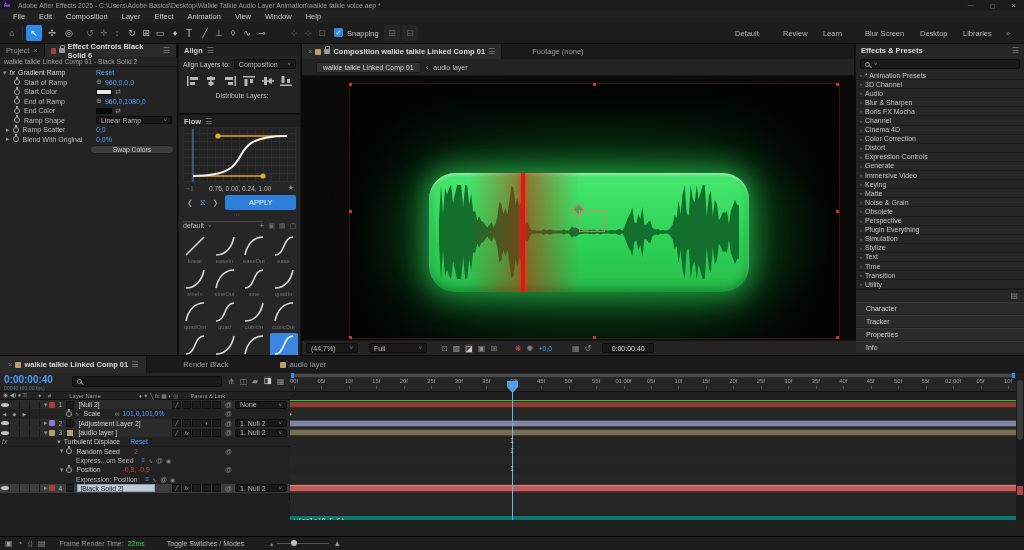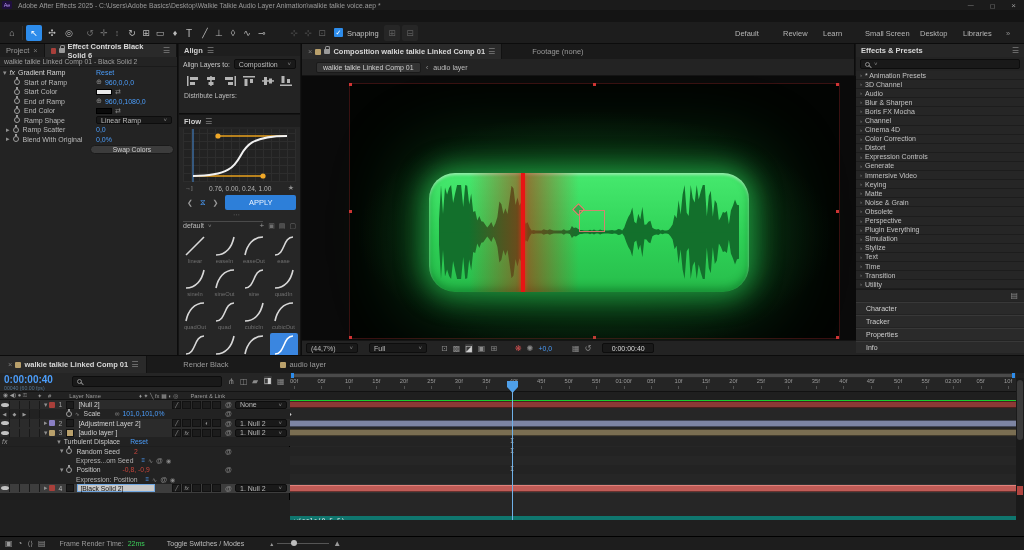"File" div.abs { html: none -> <div> <span>File</span> <span>Edit</span> <span>Composition</span> <span>Layer</span> <span>Effect</span> <span>Animation</span> <span>View</span> <span>Window</span> <span>Help</span> </div> }
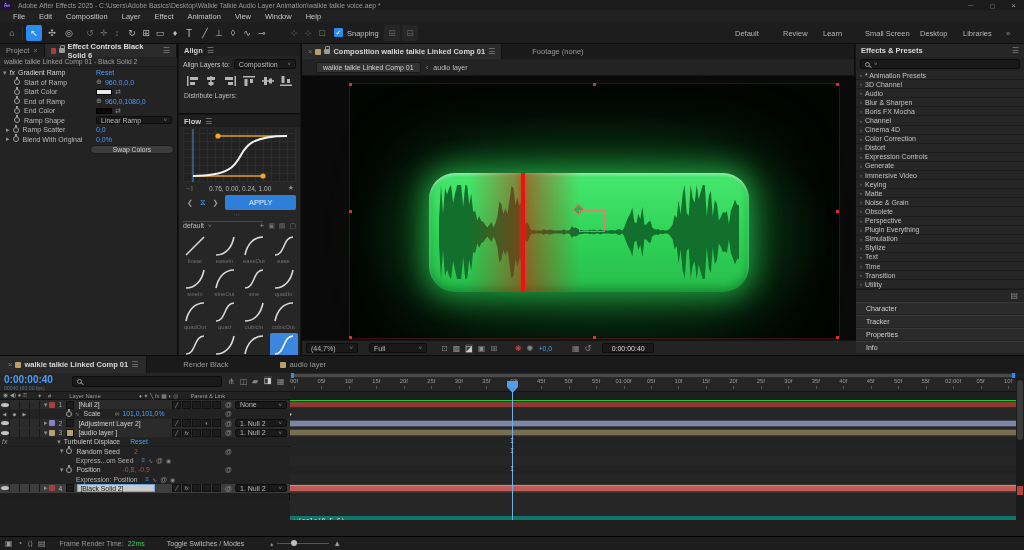"Small Screen" span.wsbtn { text: Small -> Blur }
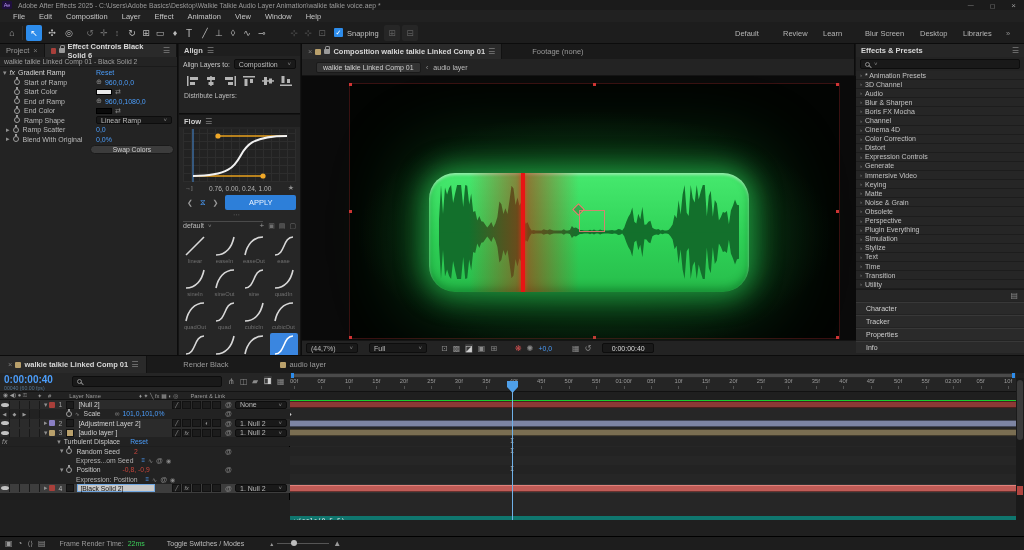"Align" div.panel { text-align: none -> center }
